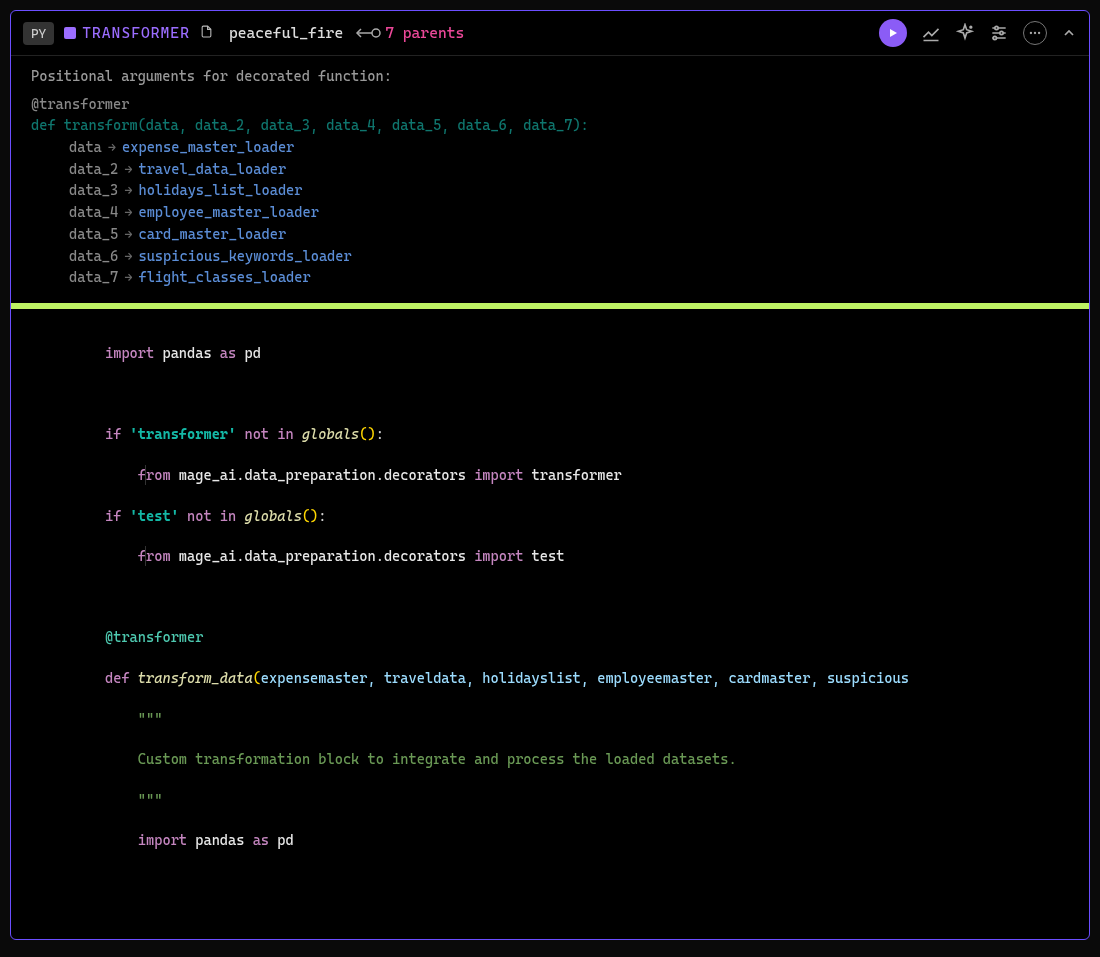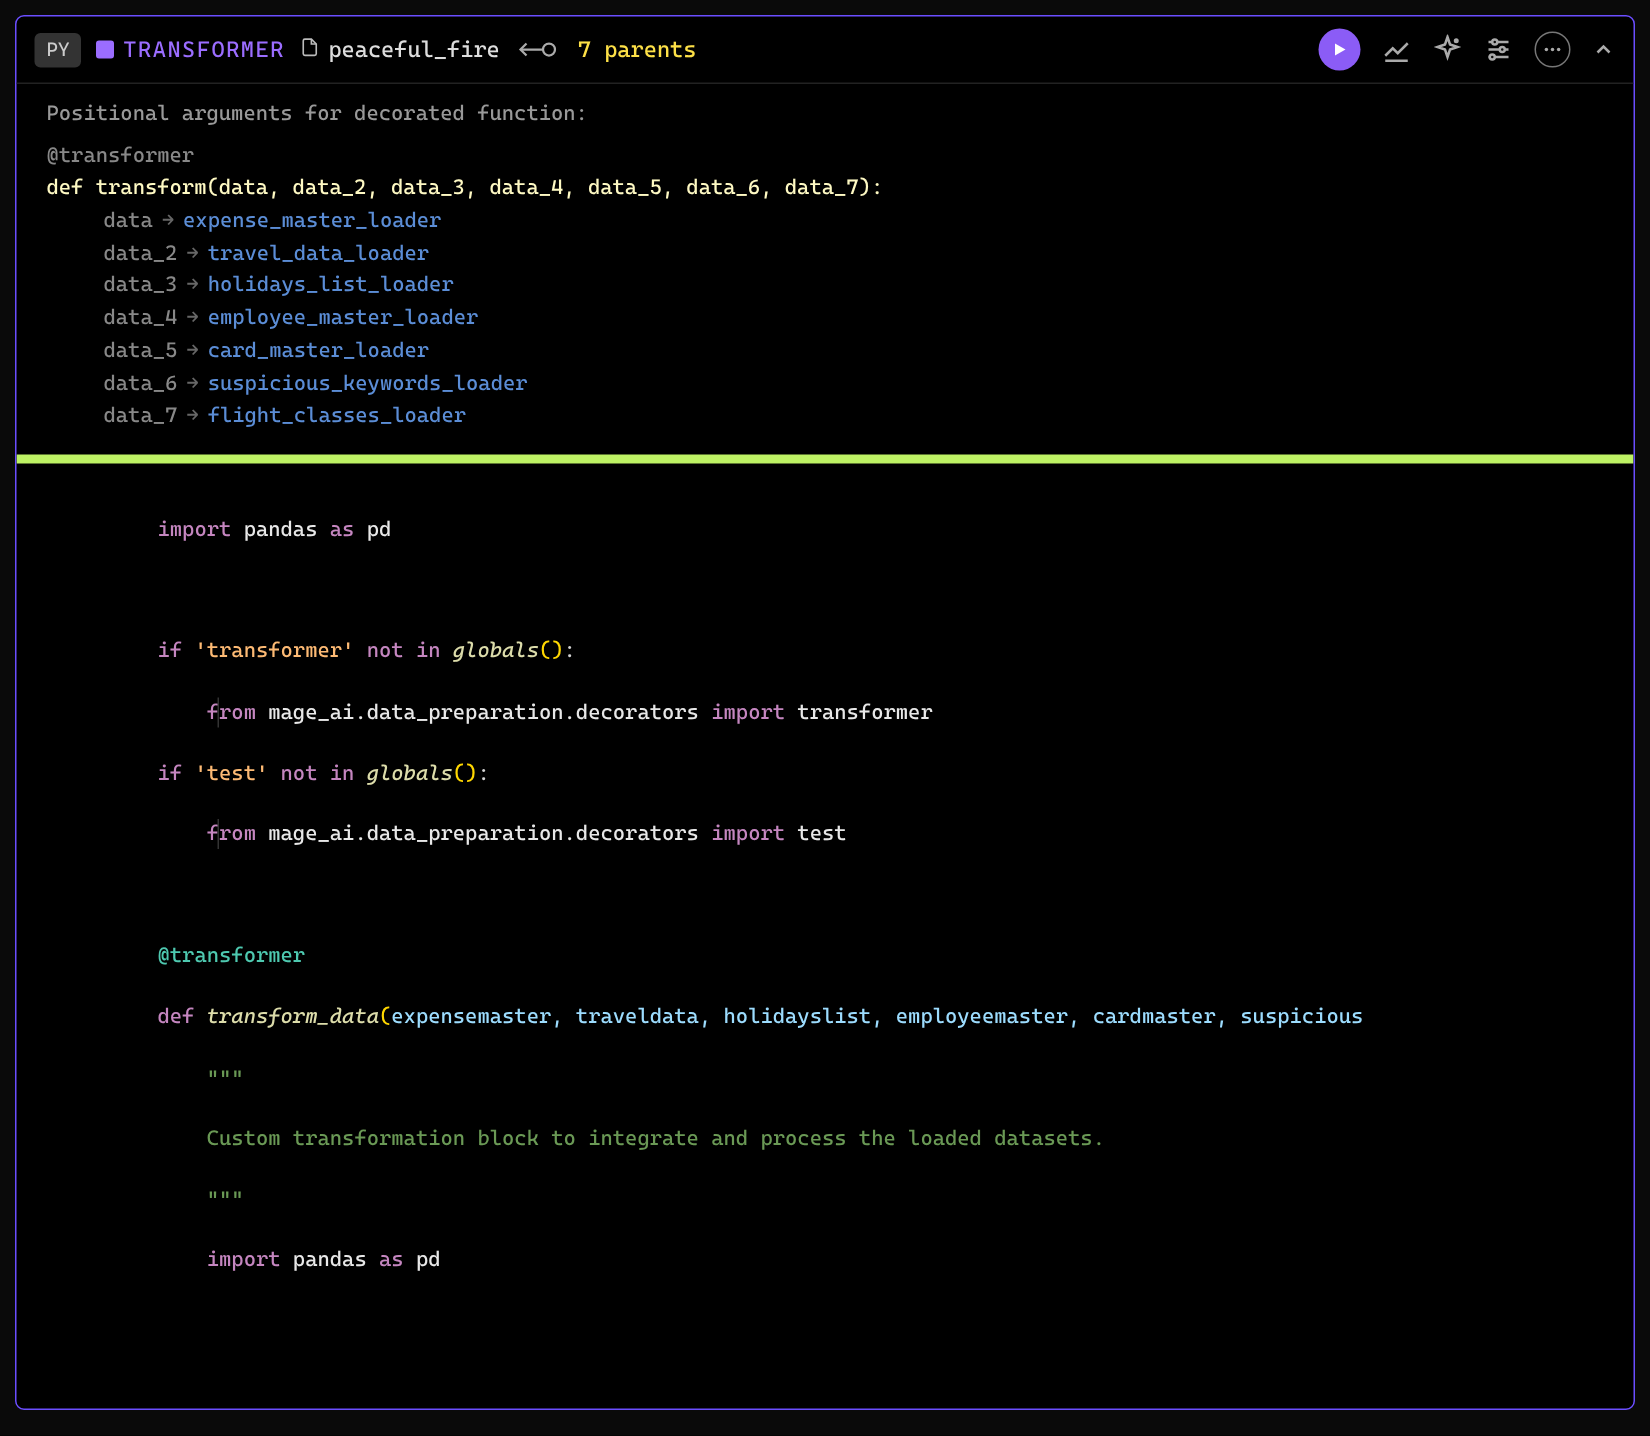"peaceful_fire" .file-chip { gap: 6px -> 16px }
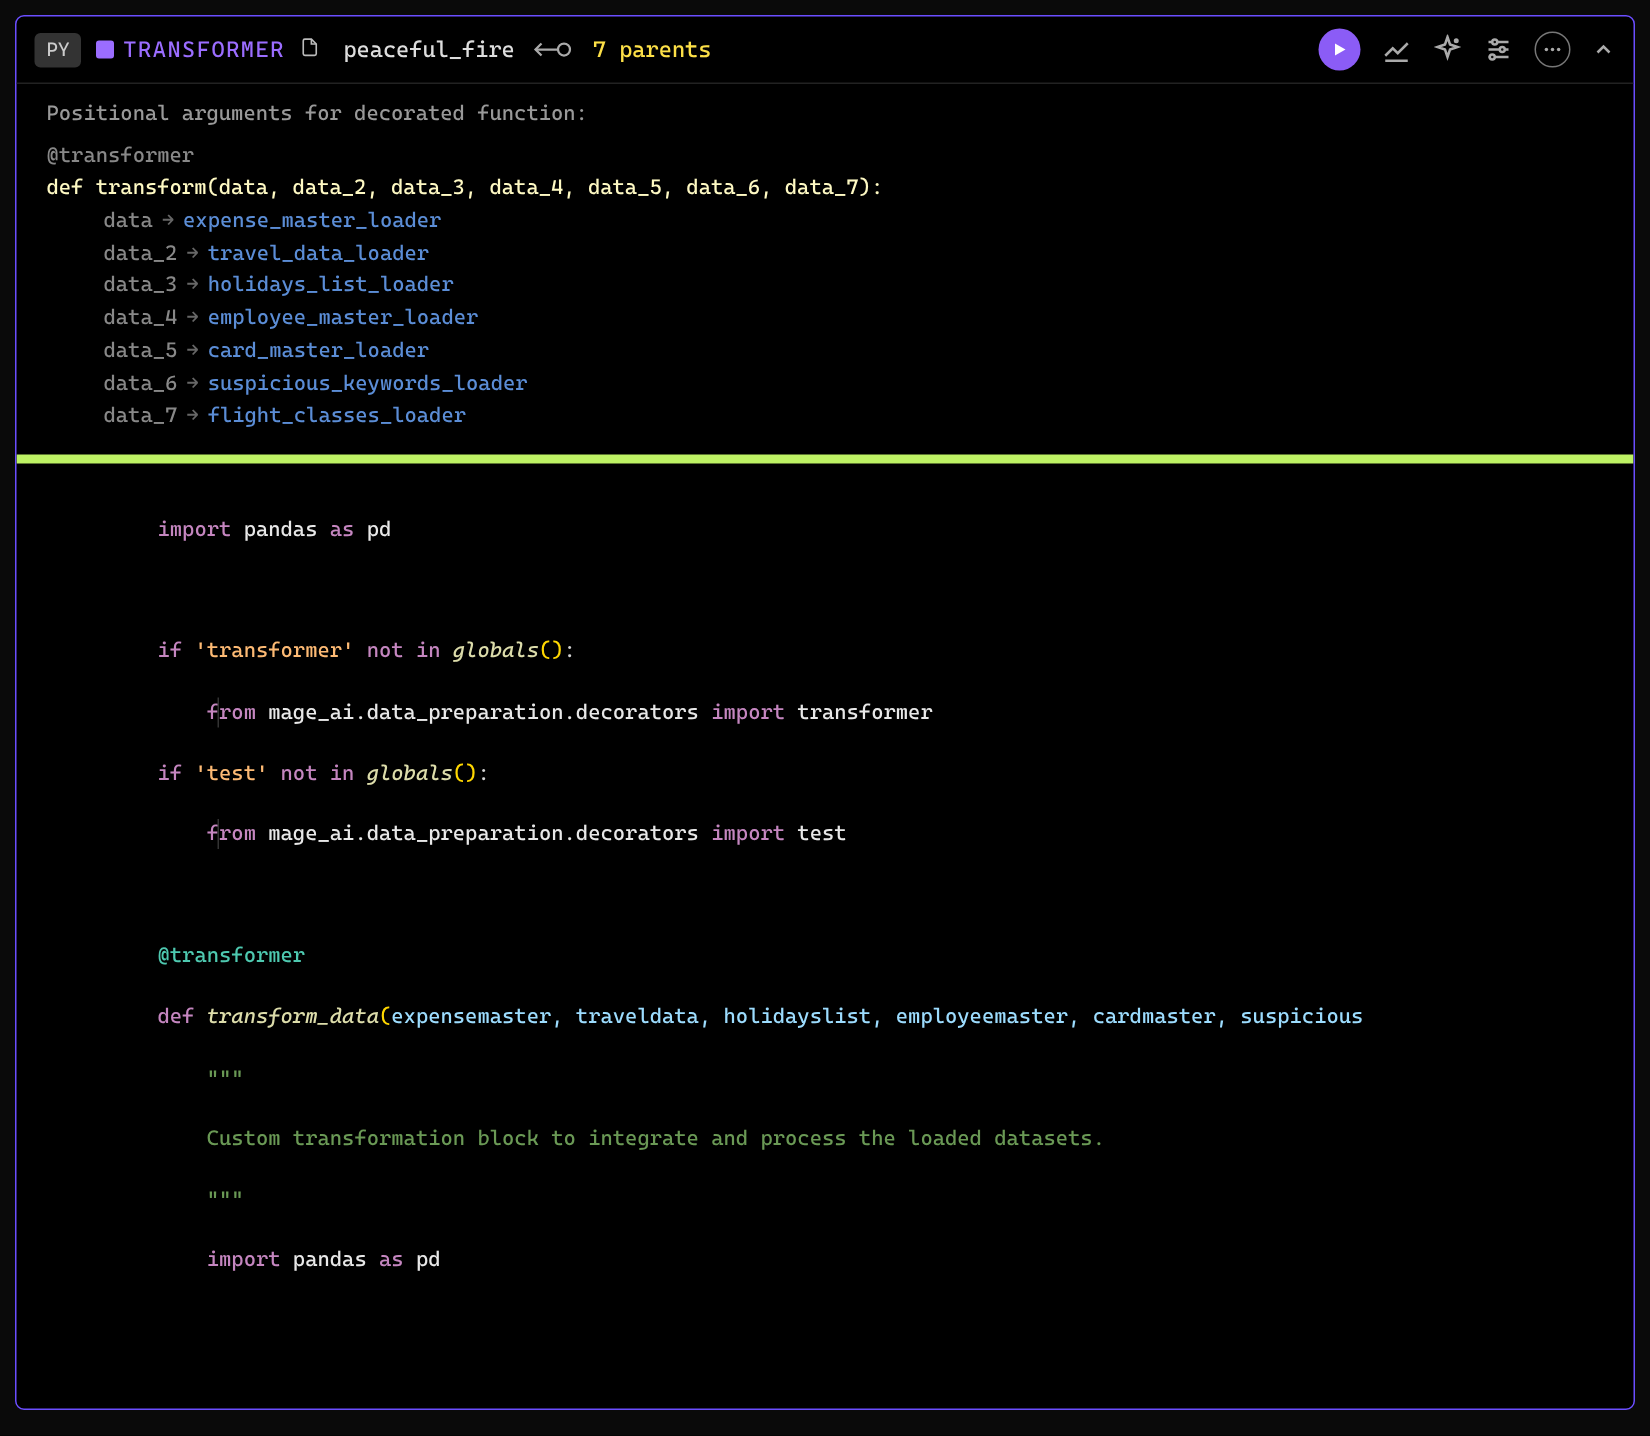"7 parents" .parents-chip { color: #fde047 -> #ec4899; gap: 14px -> 4px }
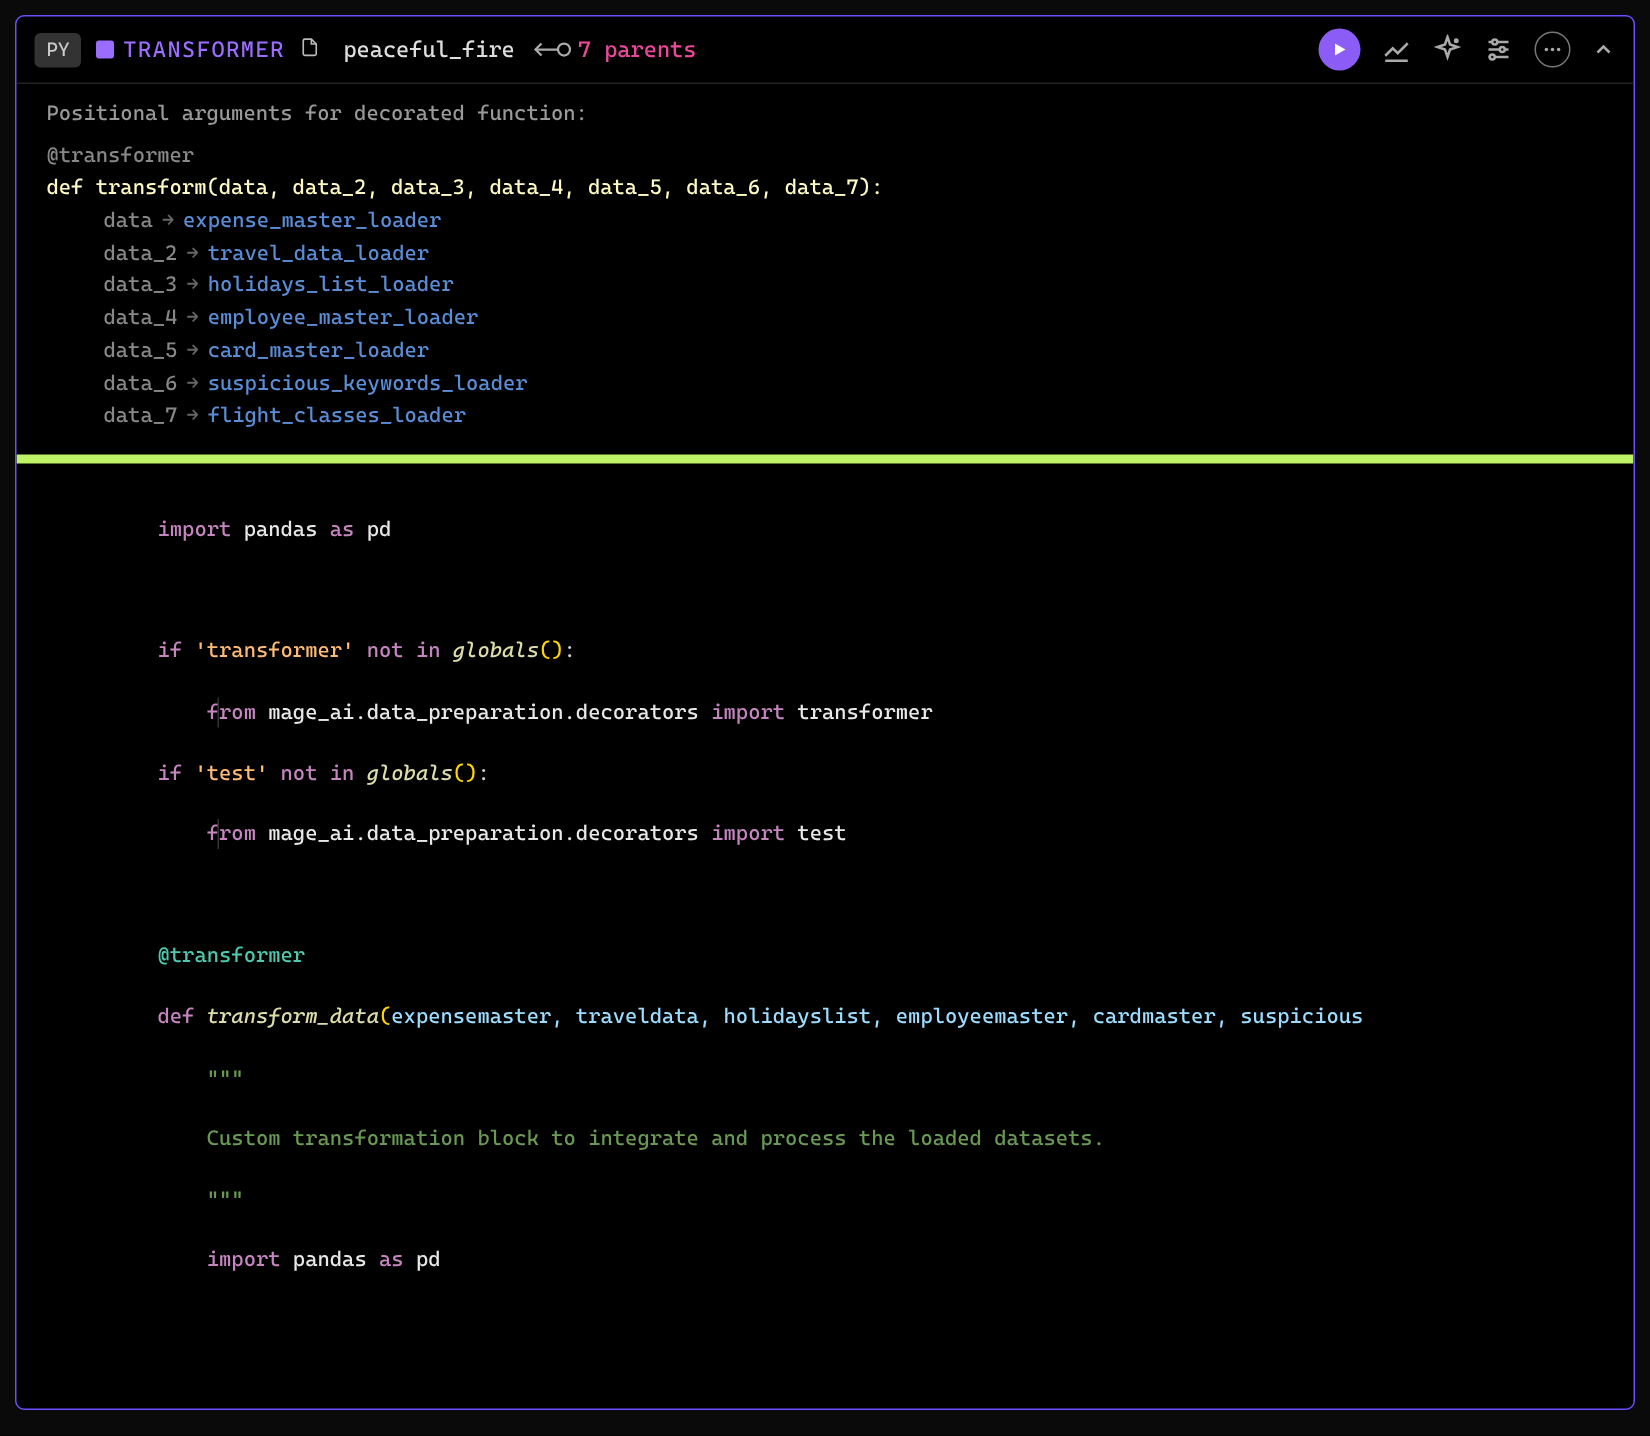"def transform(data, data_2, data_3," .funcdef-line { color: #fef9c3 -> #0f766e }
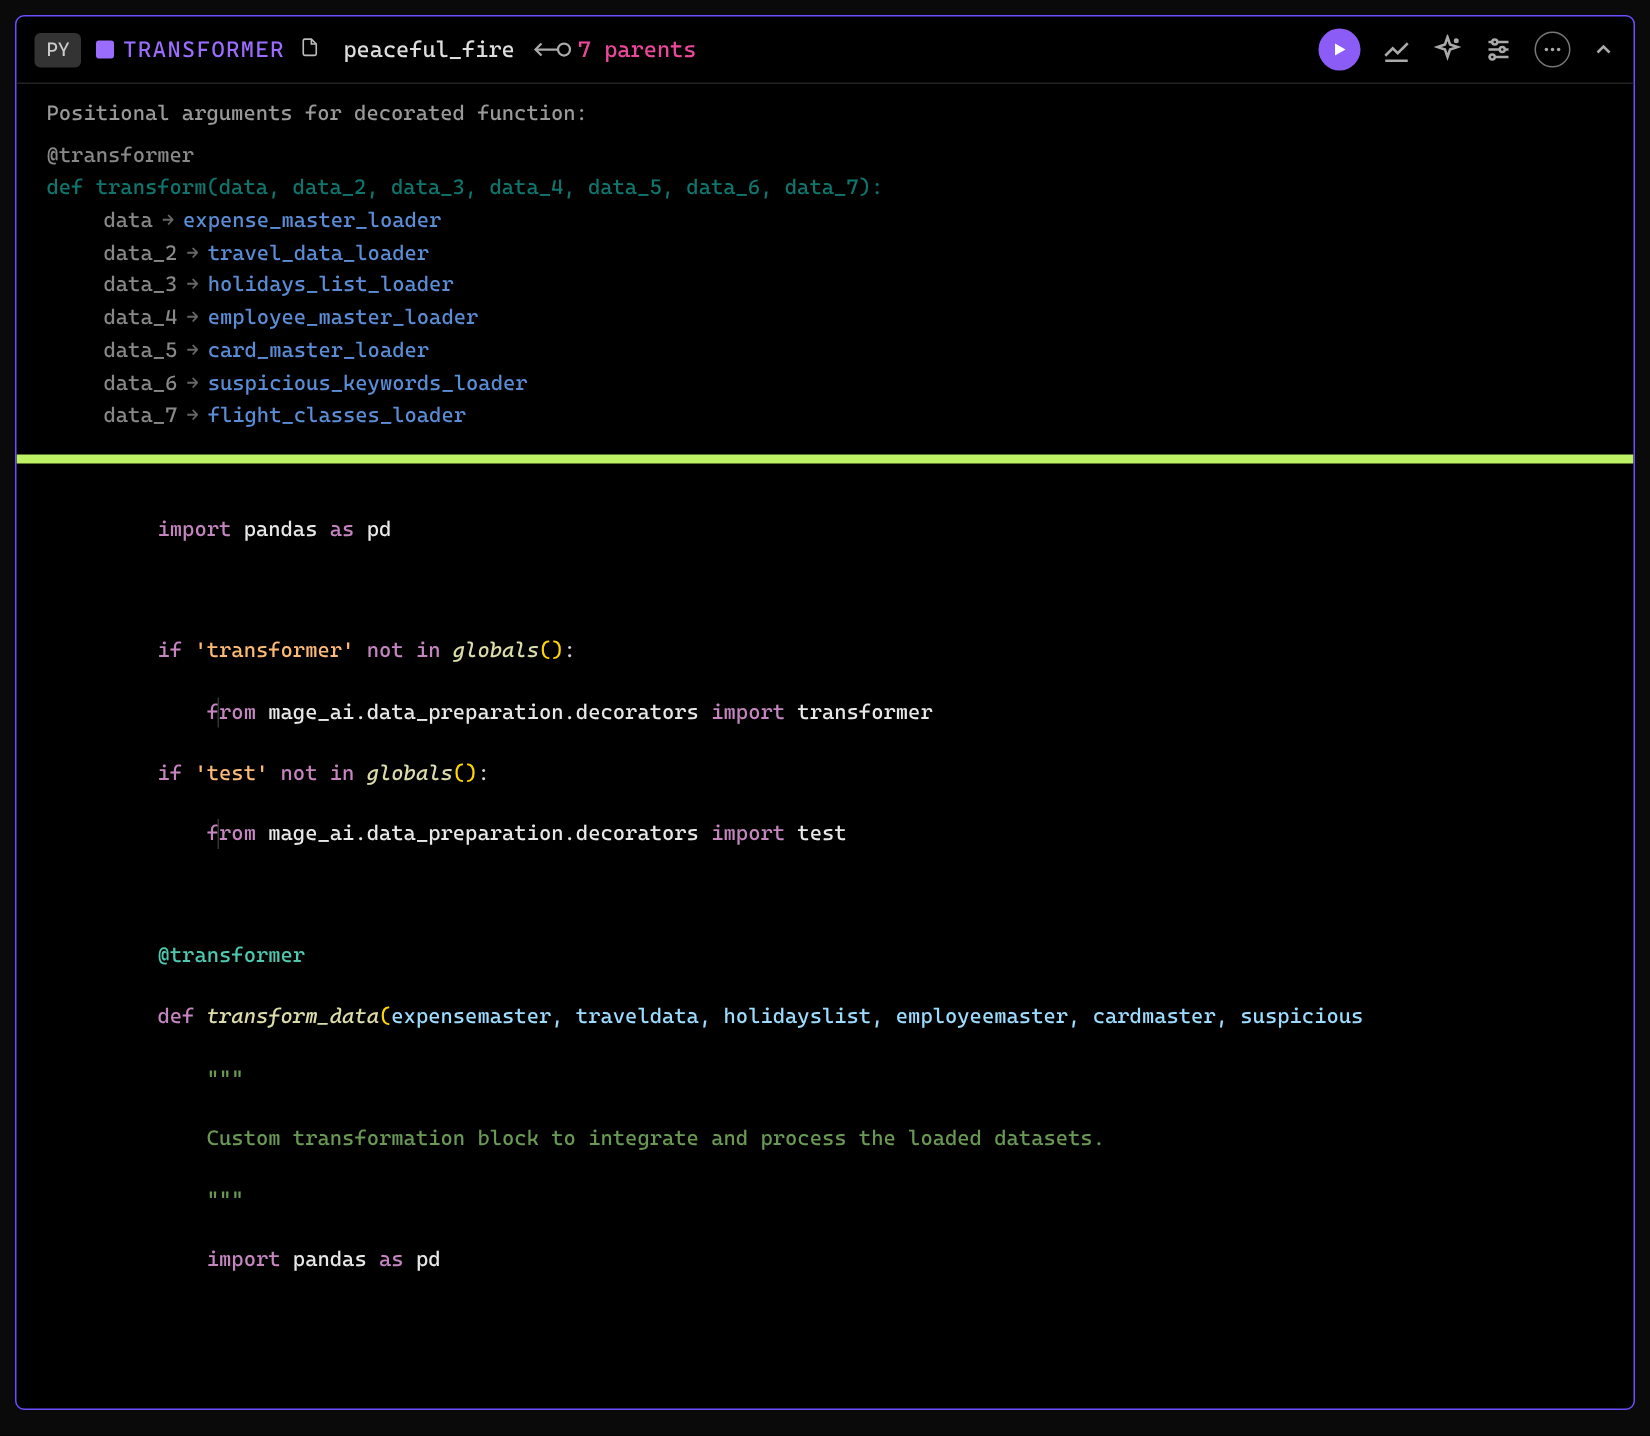"'transformer'" .tok-str { color: #fdba74 -> #14b8a6; font-weight: none -> bold }
